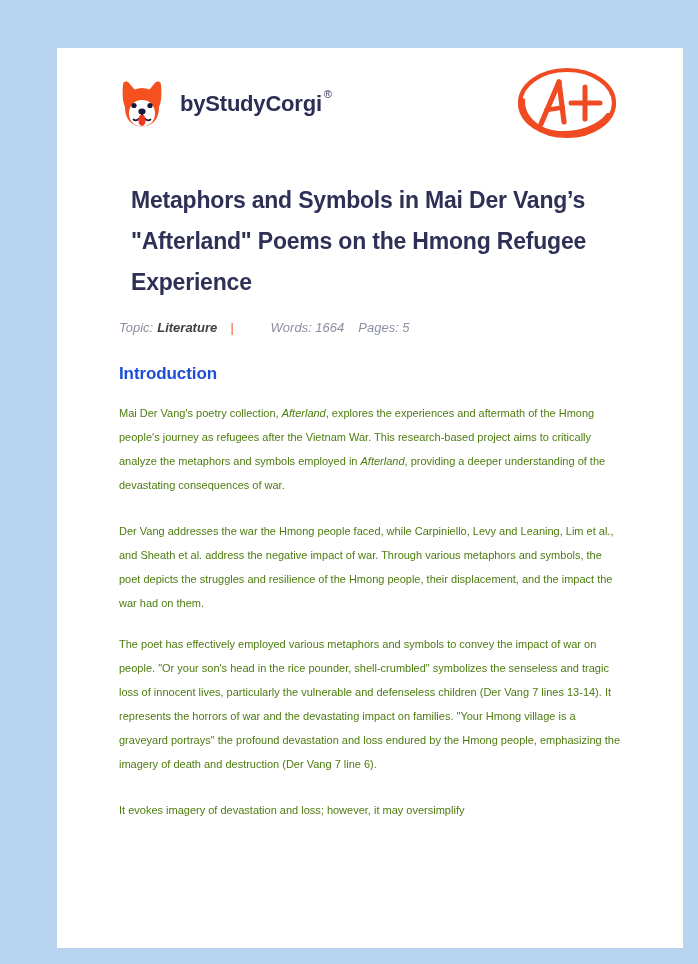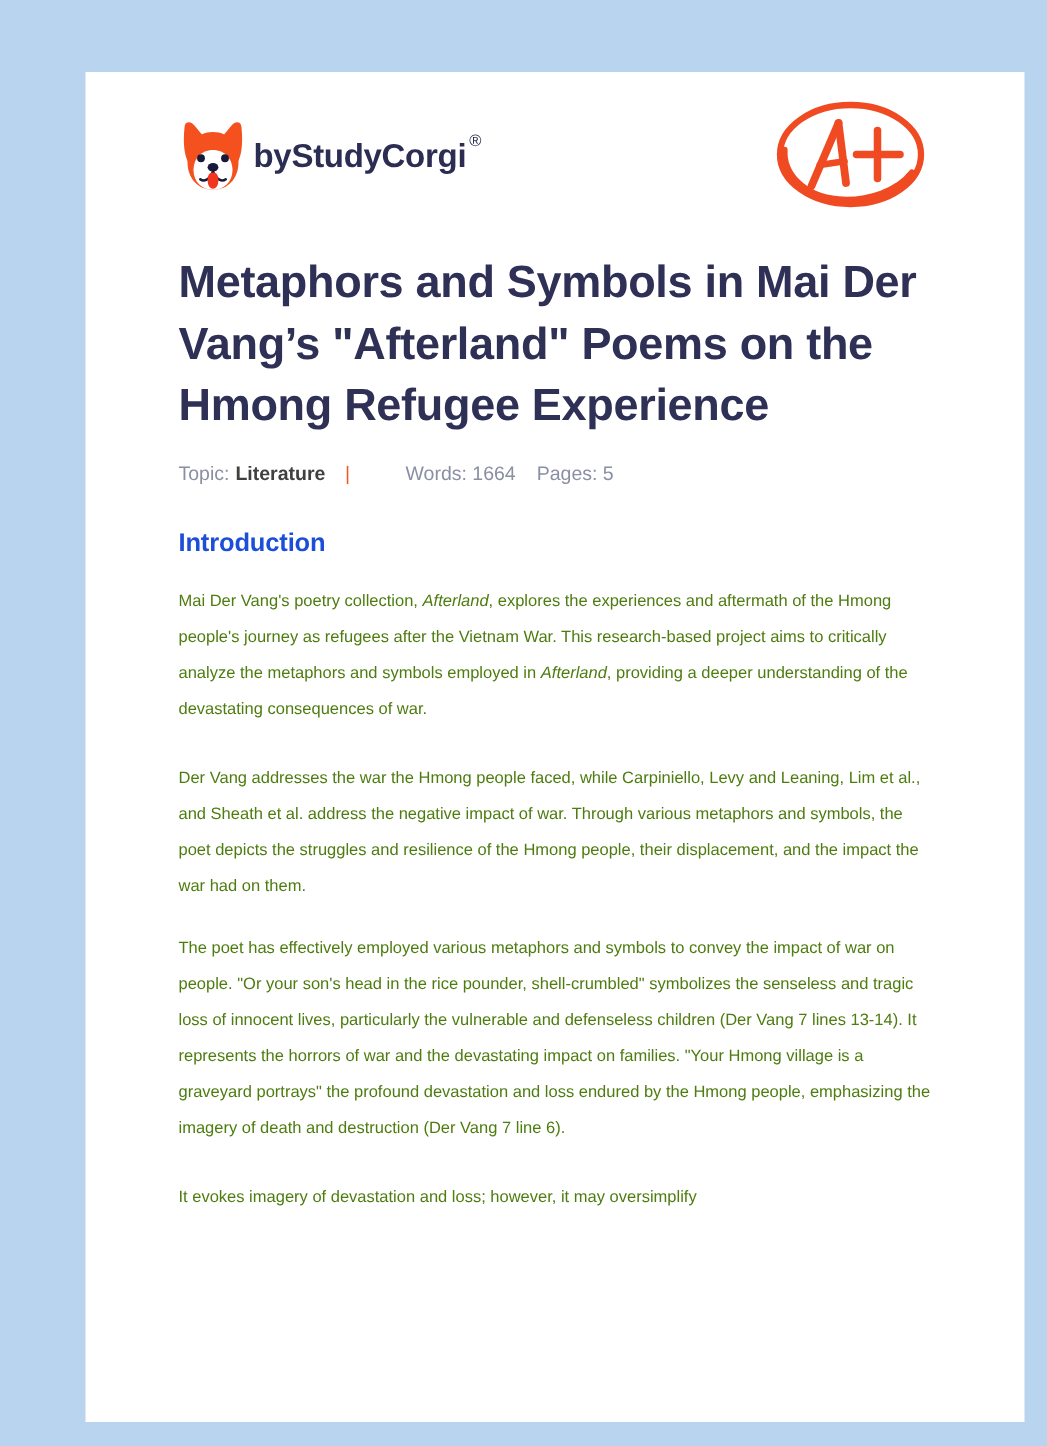"by" .brand { gap: 4px -> 15px }
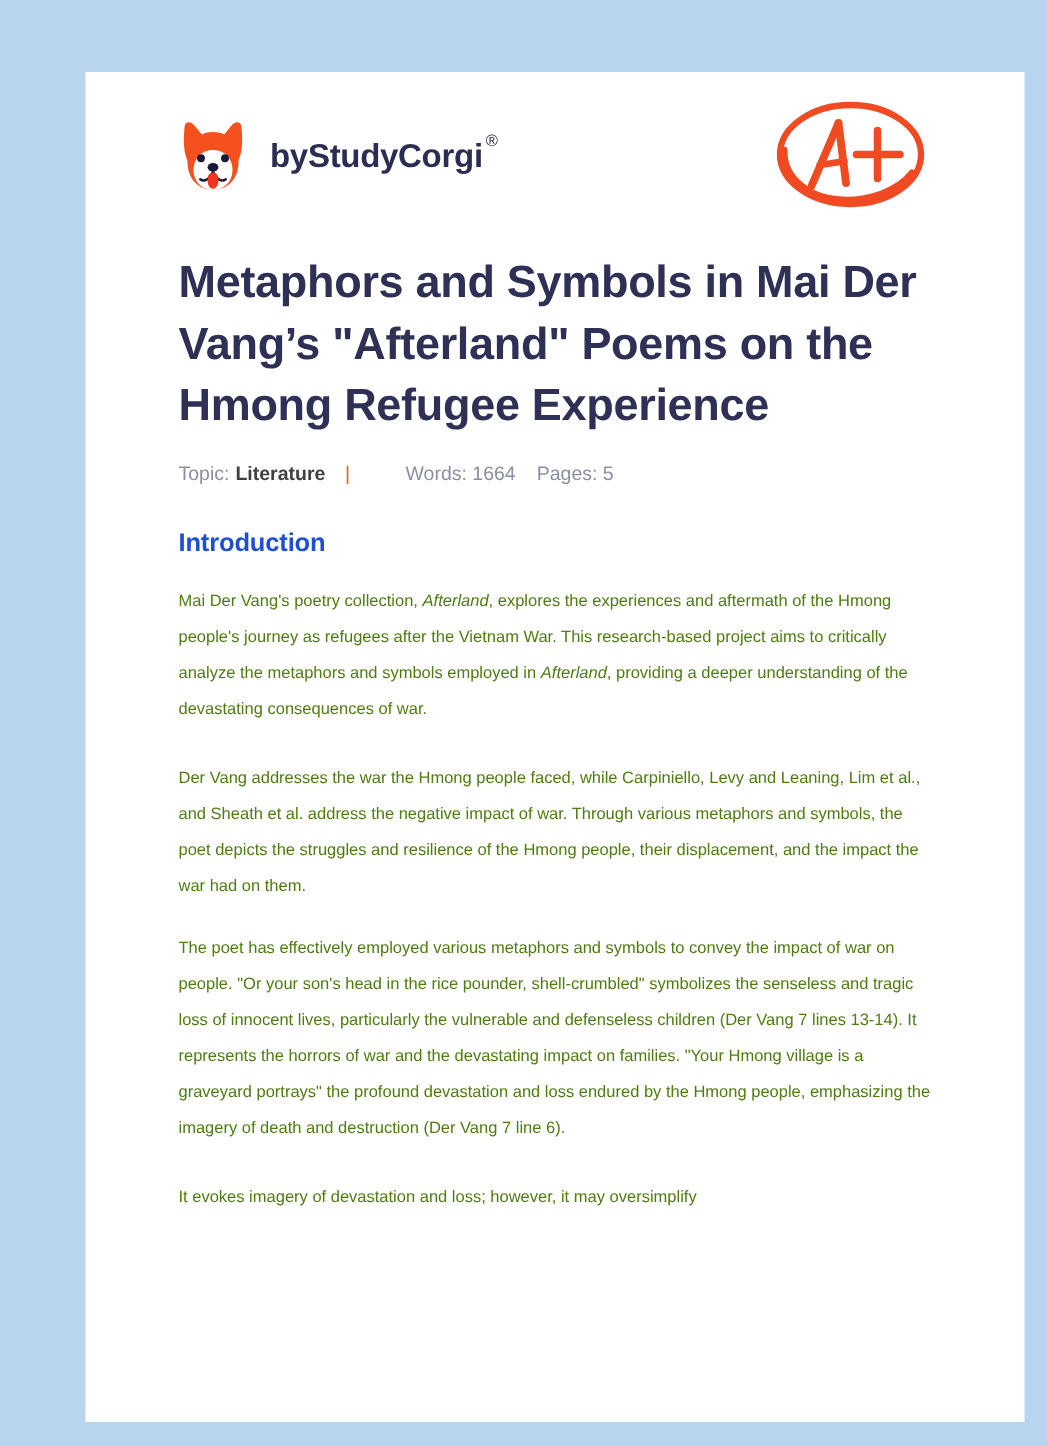"Metaphors and Symbols in Mai" .doc-title { font-size: 30px -> 23px; margin: 0 -> 12px }
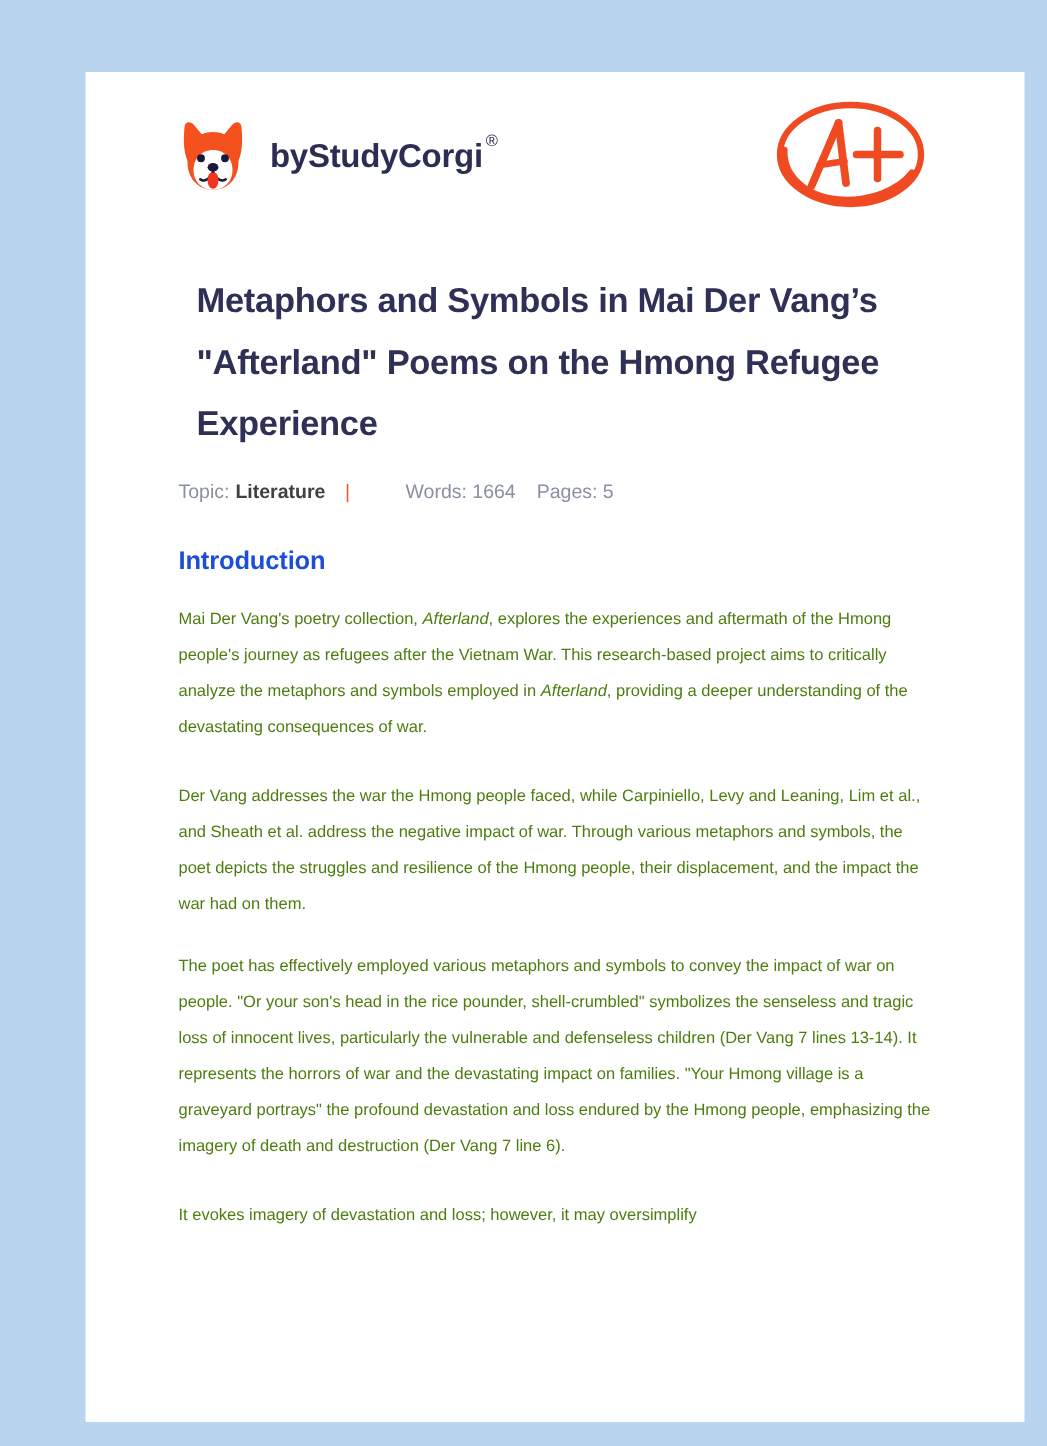"Topic:" .doc-meta { font-style: none -> italic }
